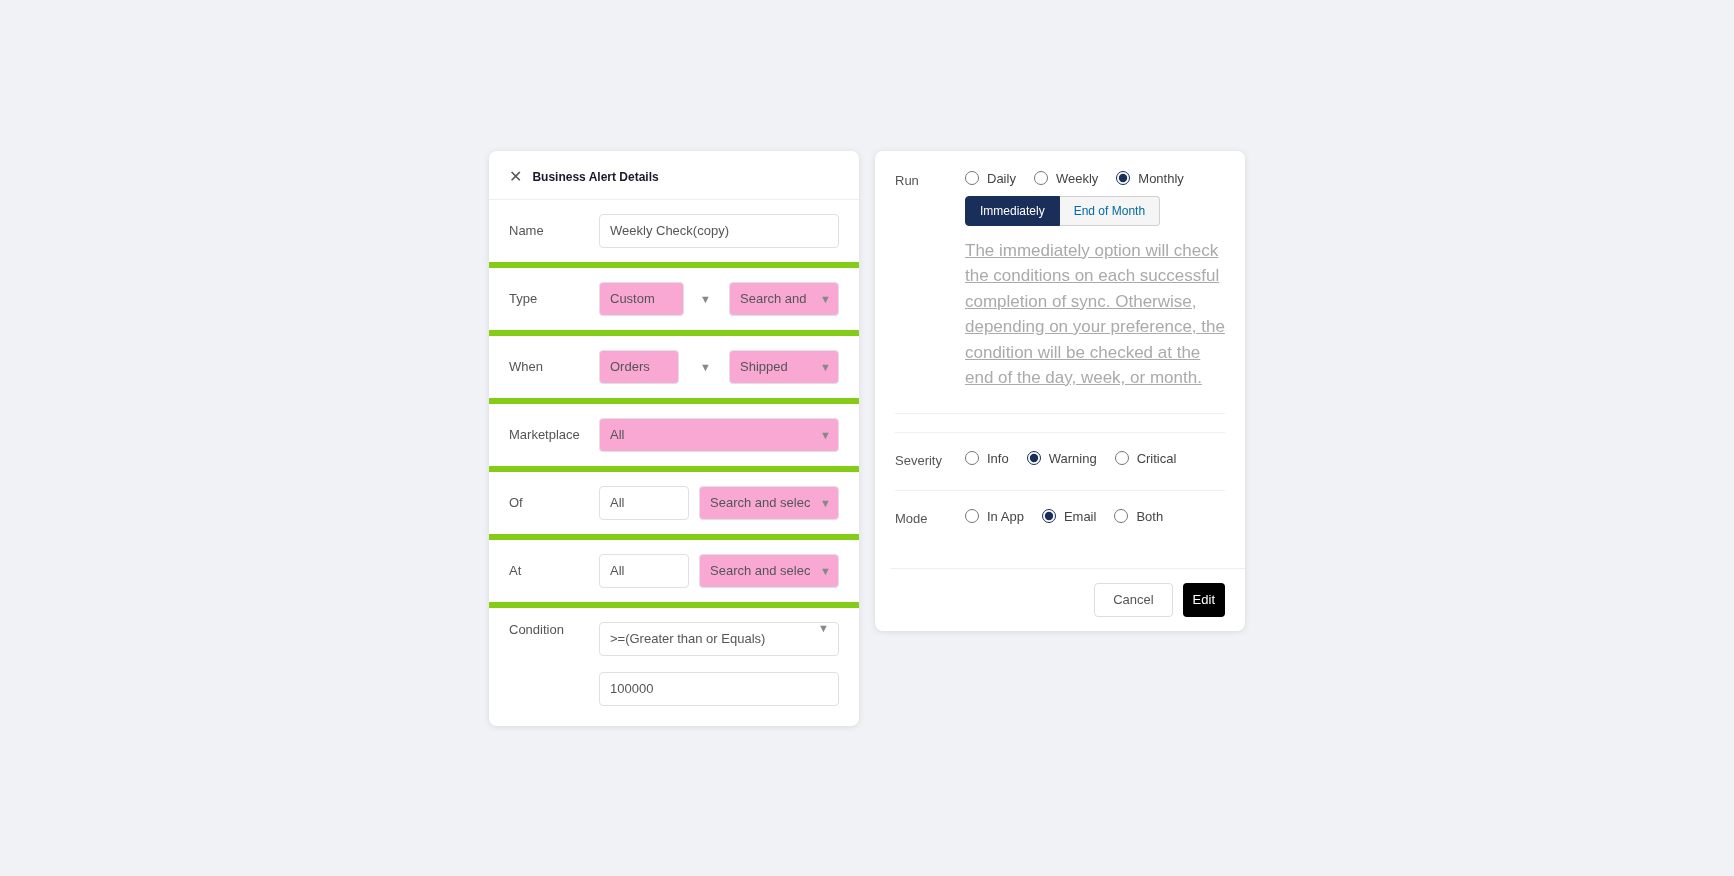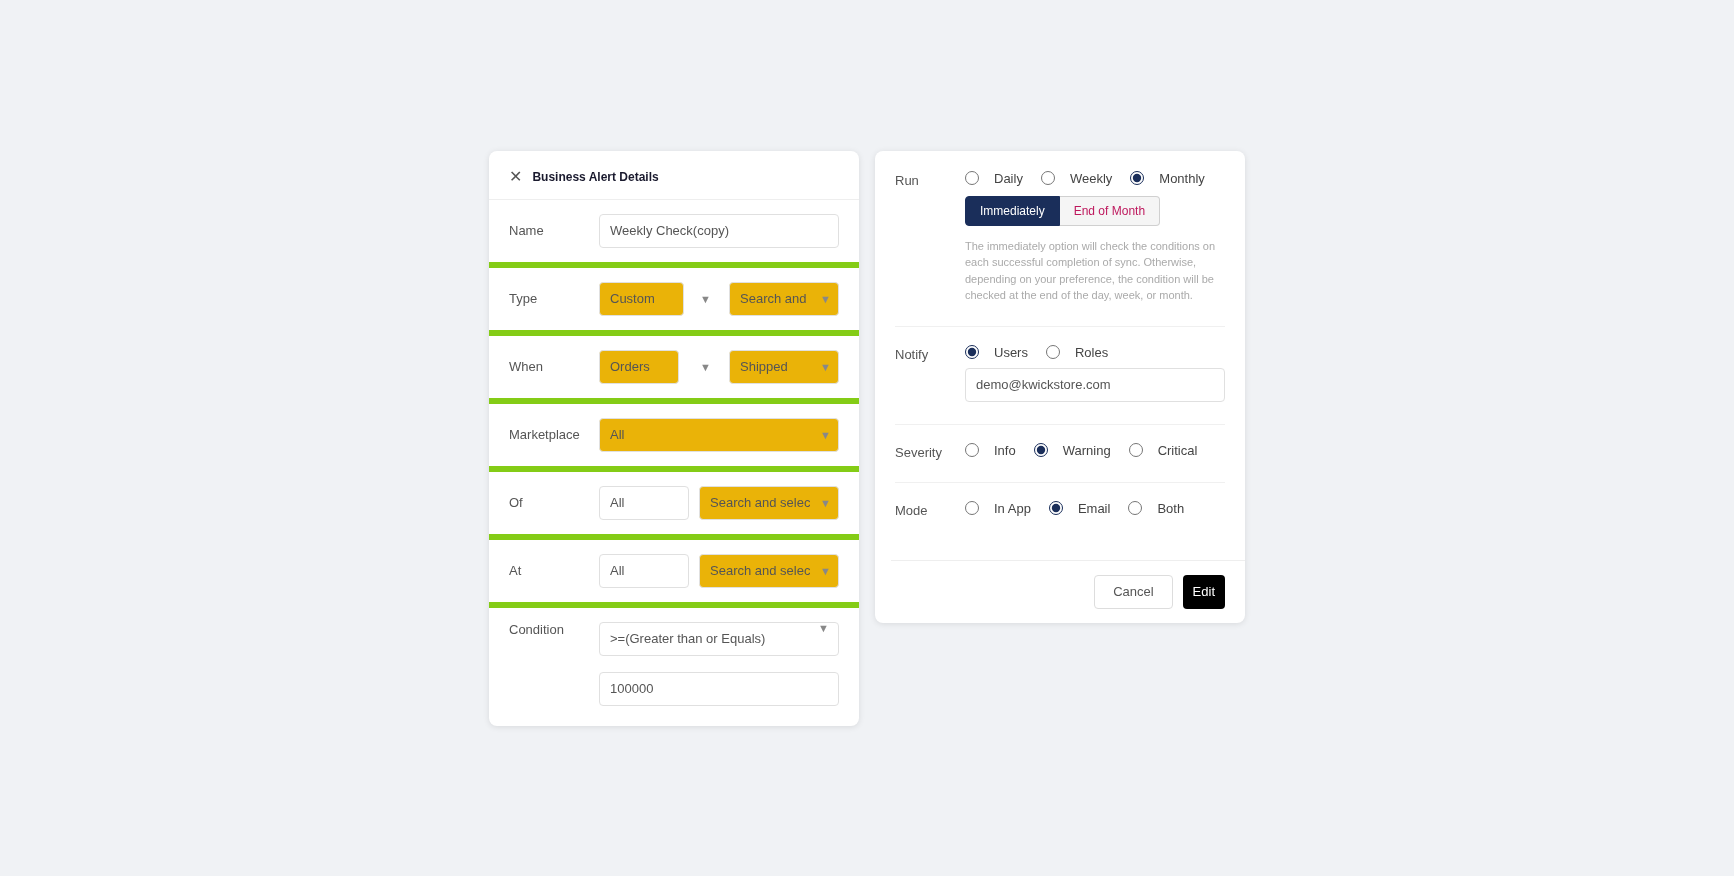"Daily" .radio-option { gap: 15px -> 8px }
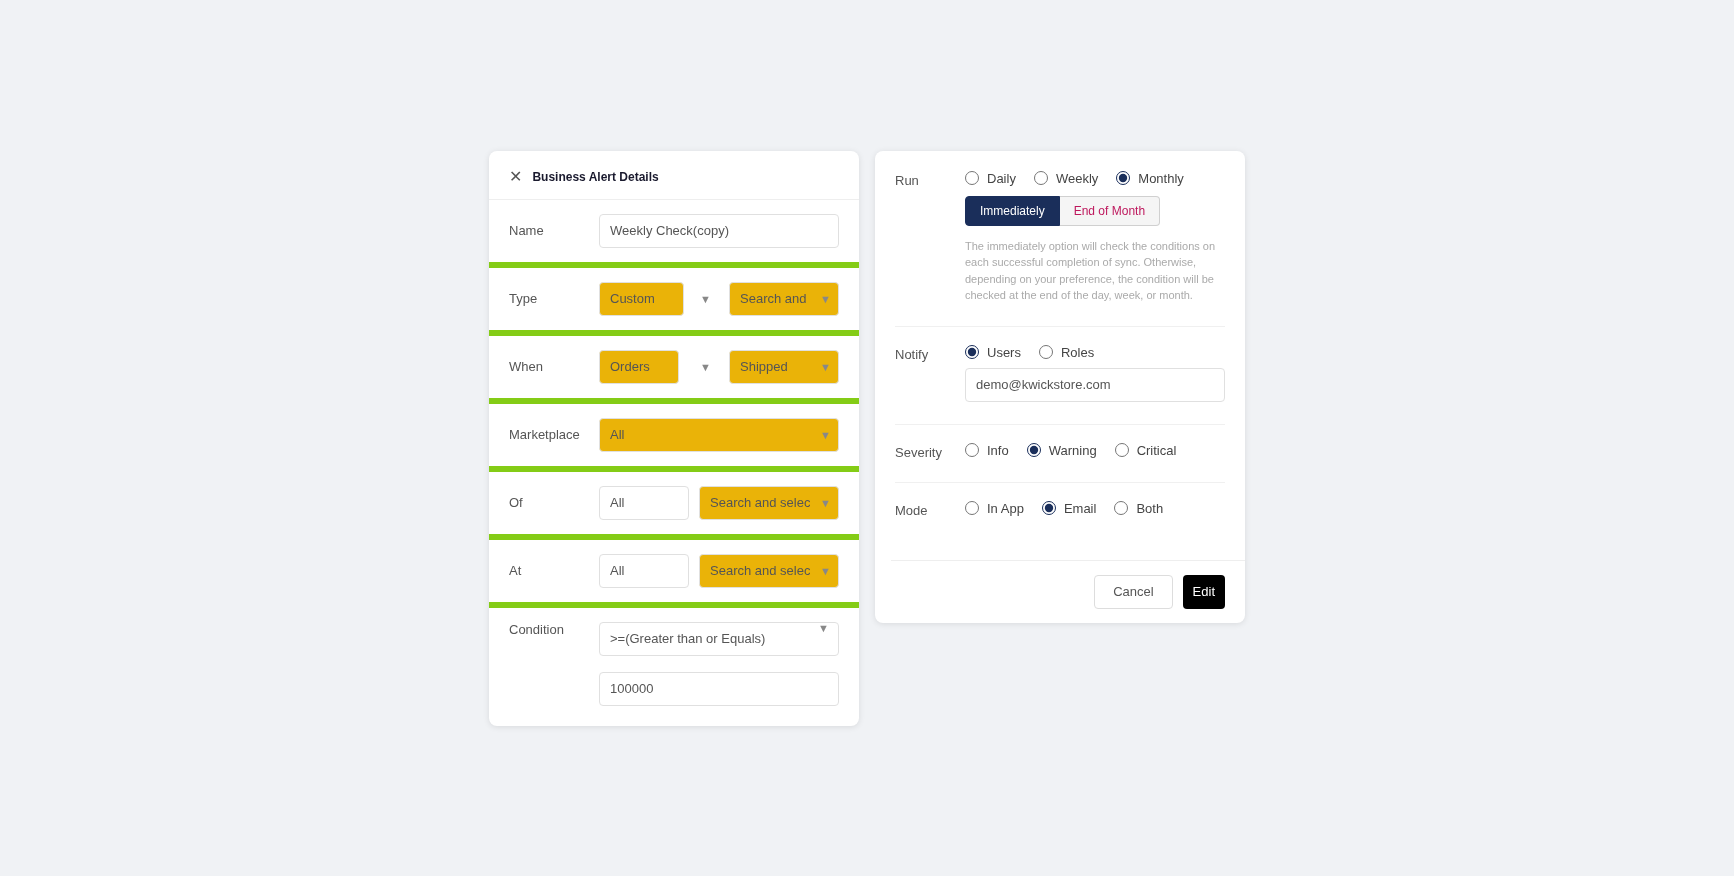"End of Month" .run-btn { color: #be185d -> #0369a1 }
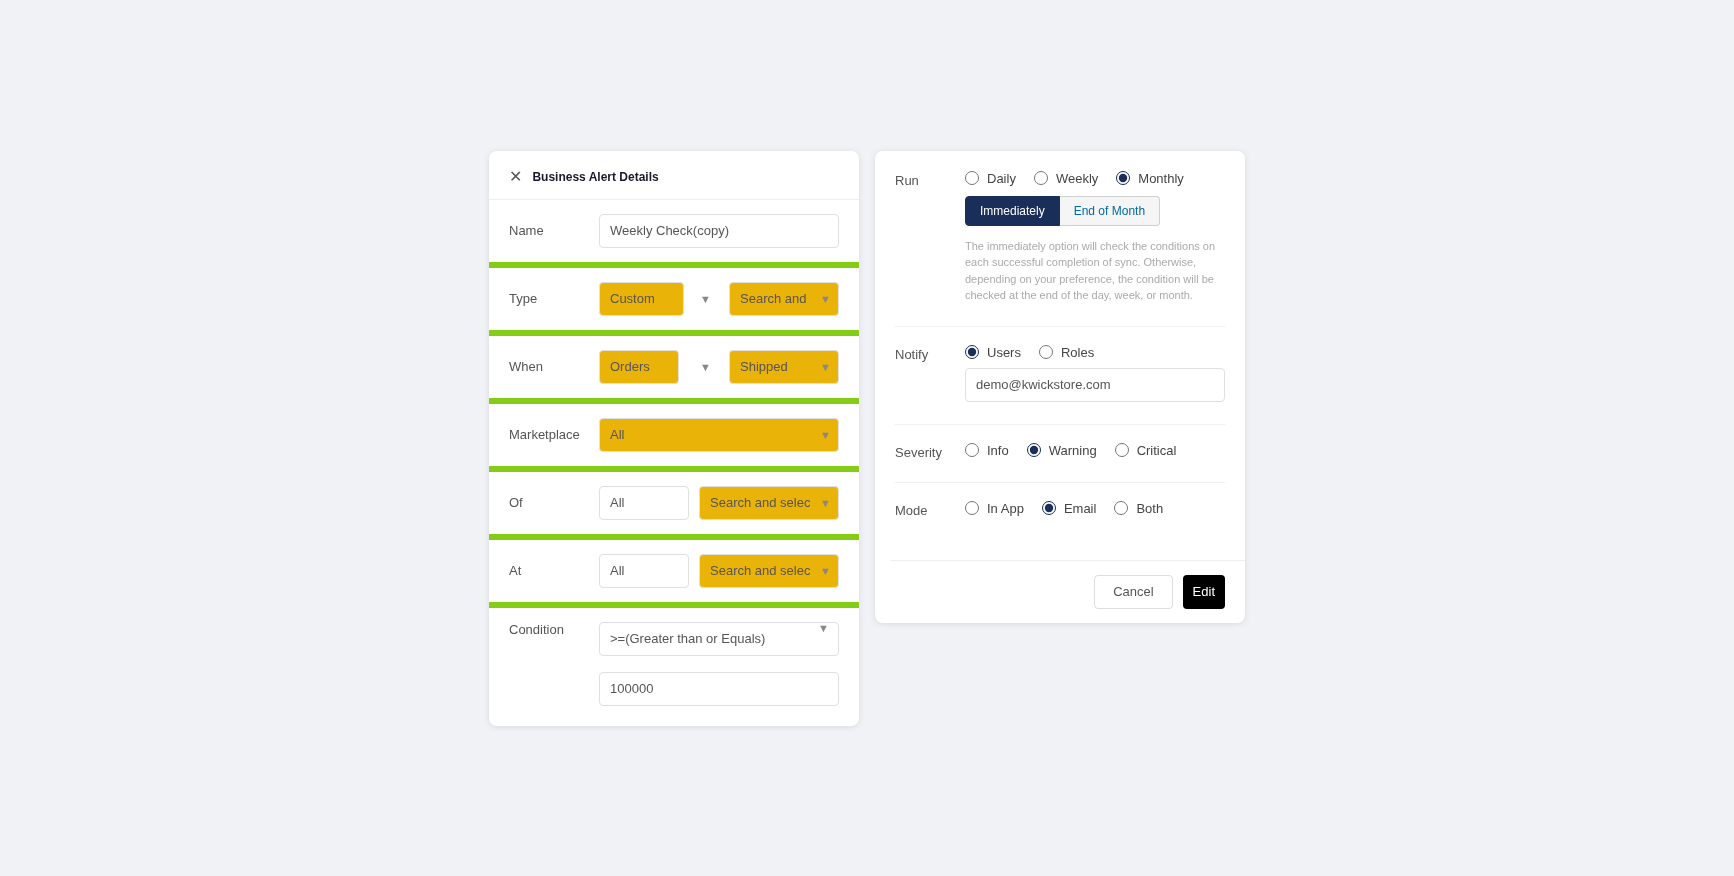"The immediately option will check" .run-description { font-size: 11px -> 17px; text-decoration: none -> underline }
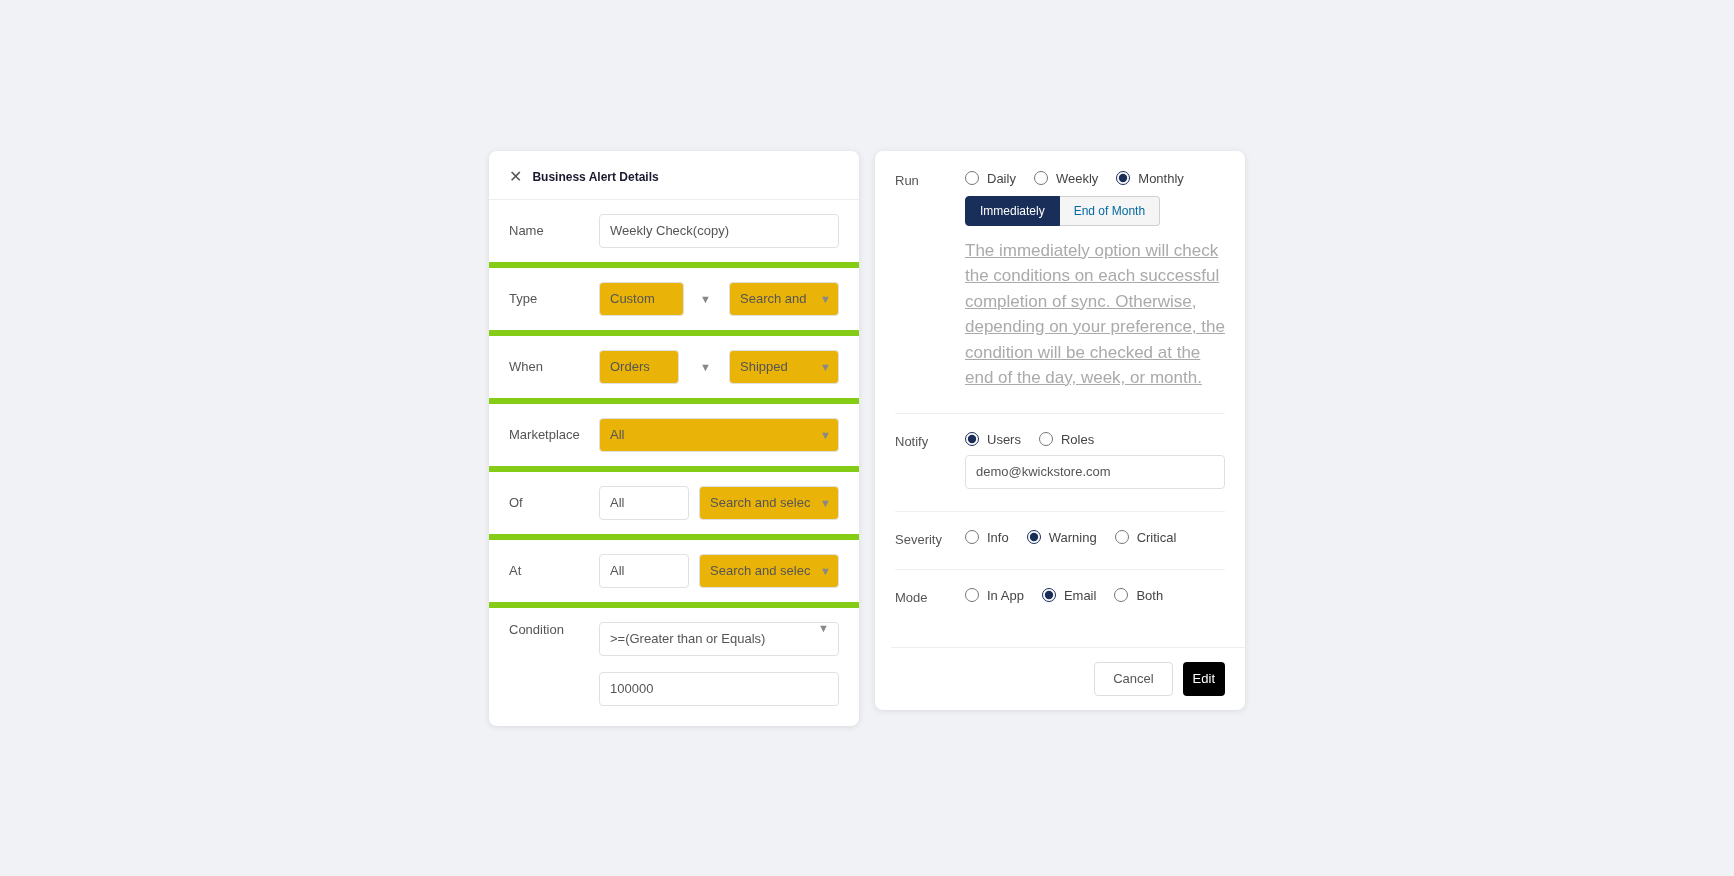"Custom" .field-select { background: #eab308 -> #f9a8d4 }
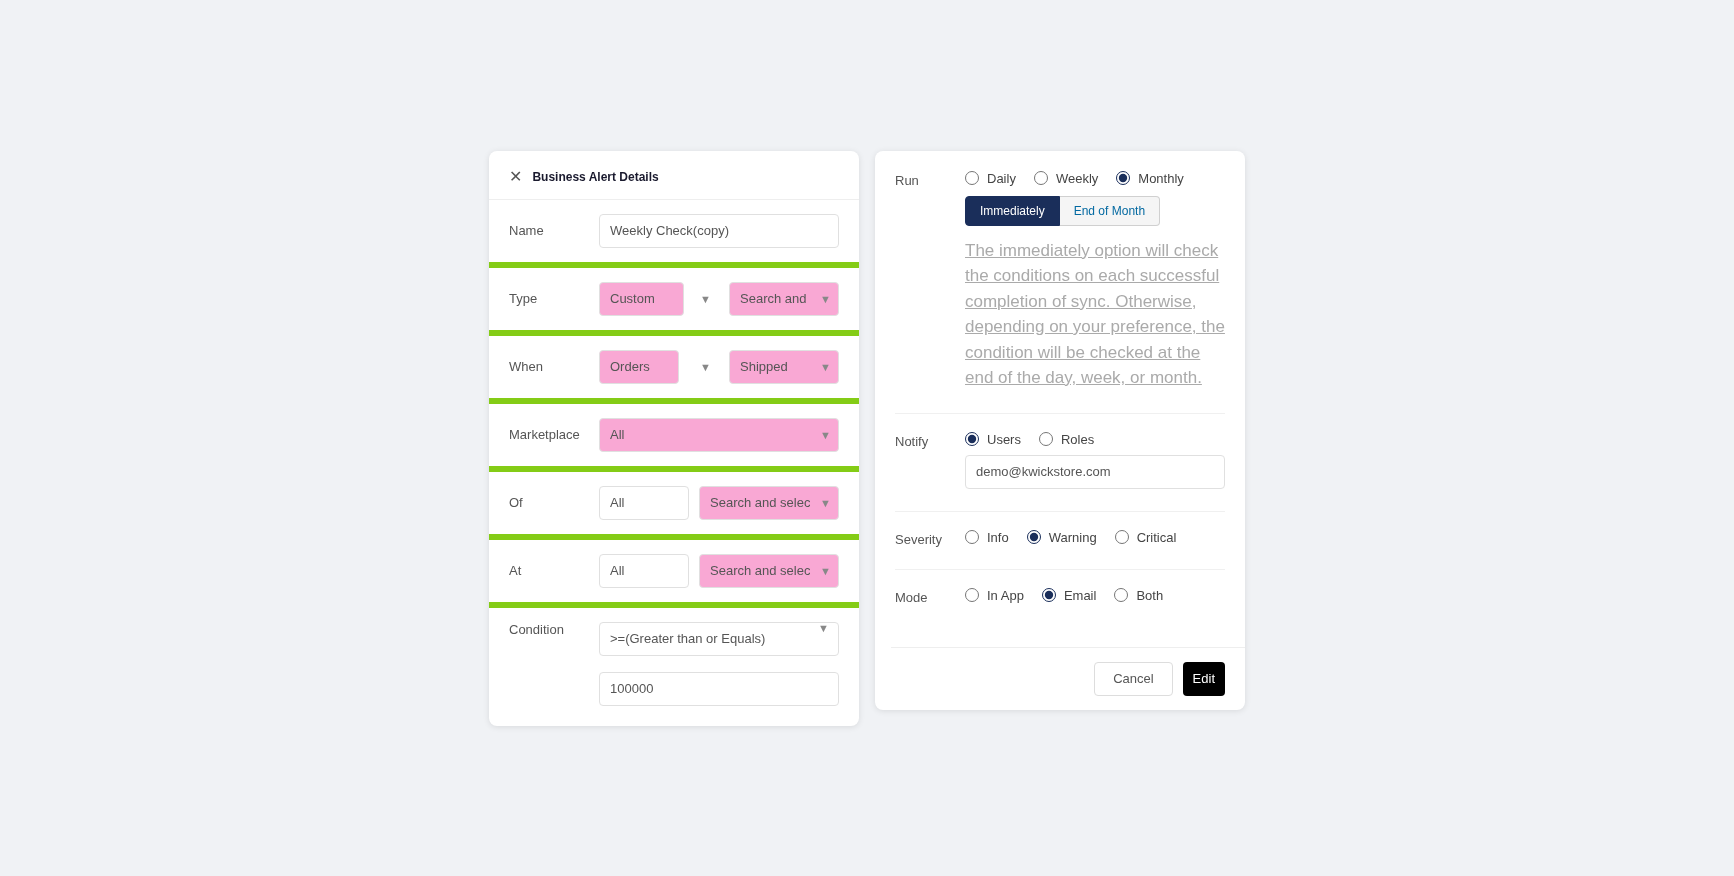"Notify" div.right-section { html: <div> <div> <span>Notify</span> <div> <div> <label> <input> <span>Users</span> </label> <label> <input> <span>Roles</span> </label> </div> <input> </div> </div> </div> -> none }
